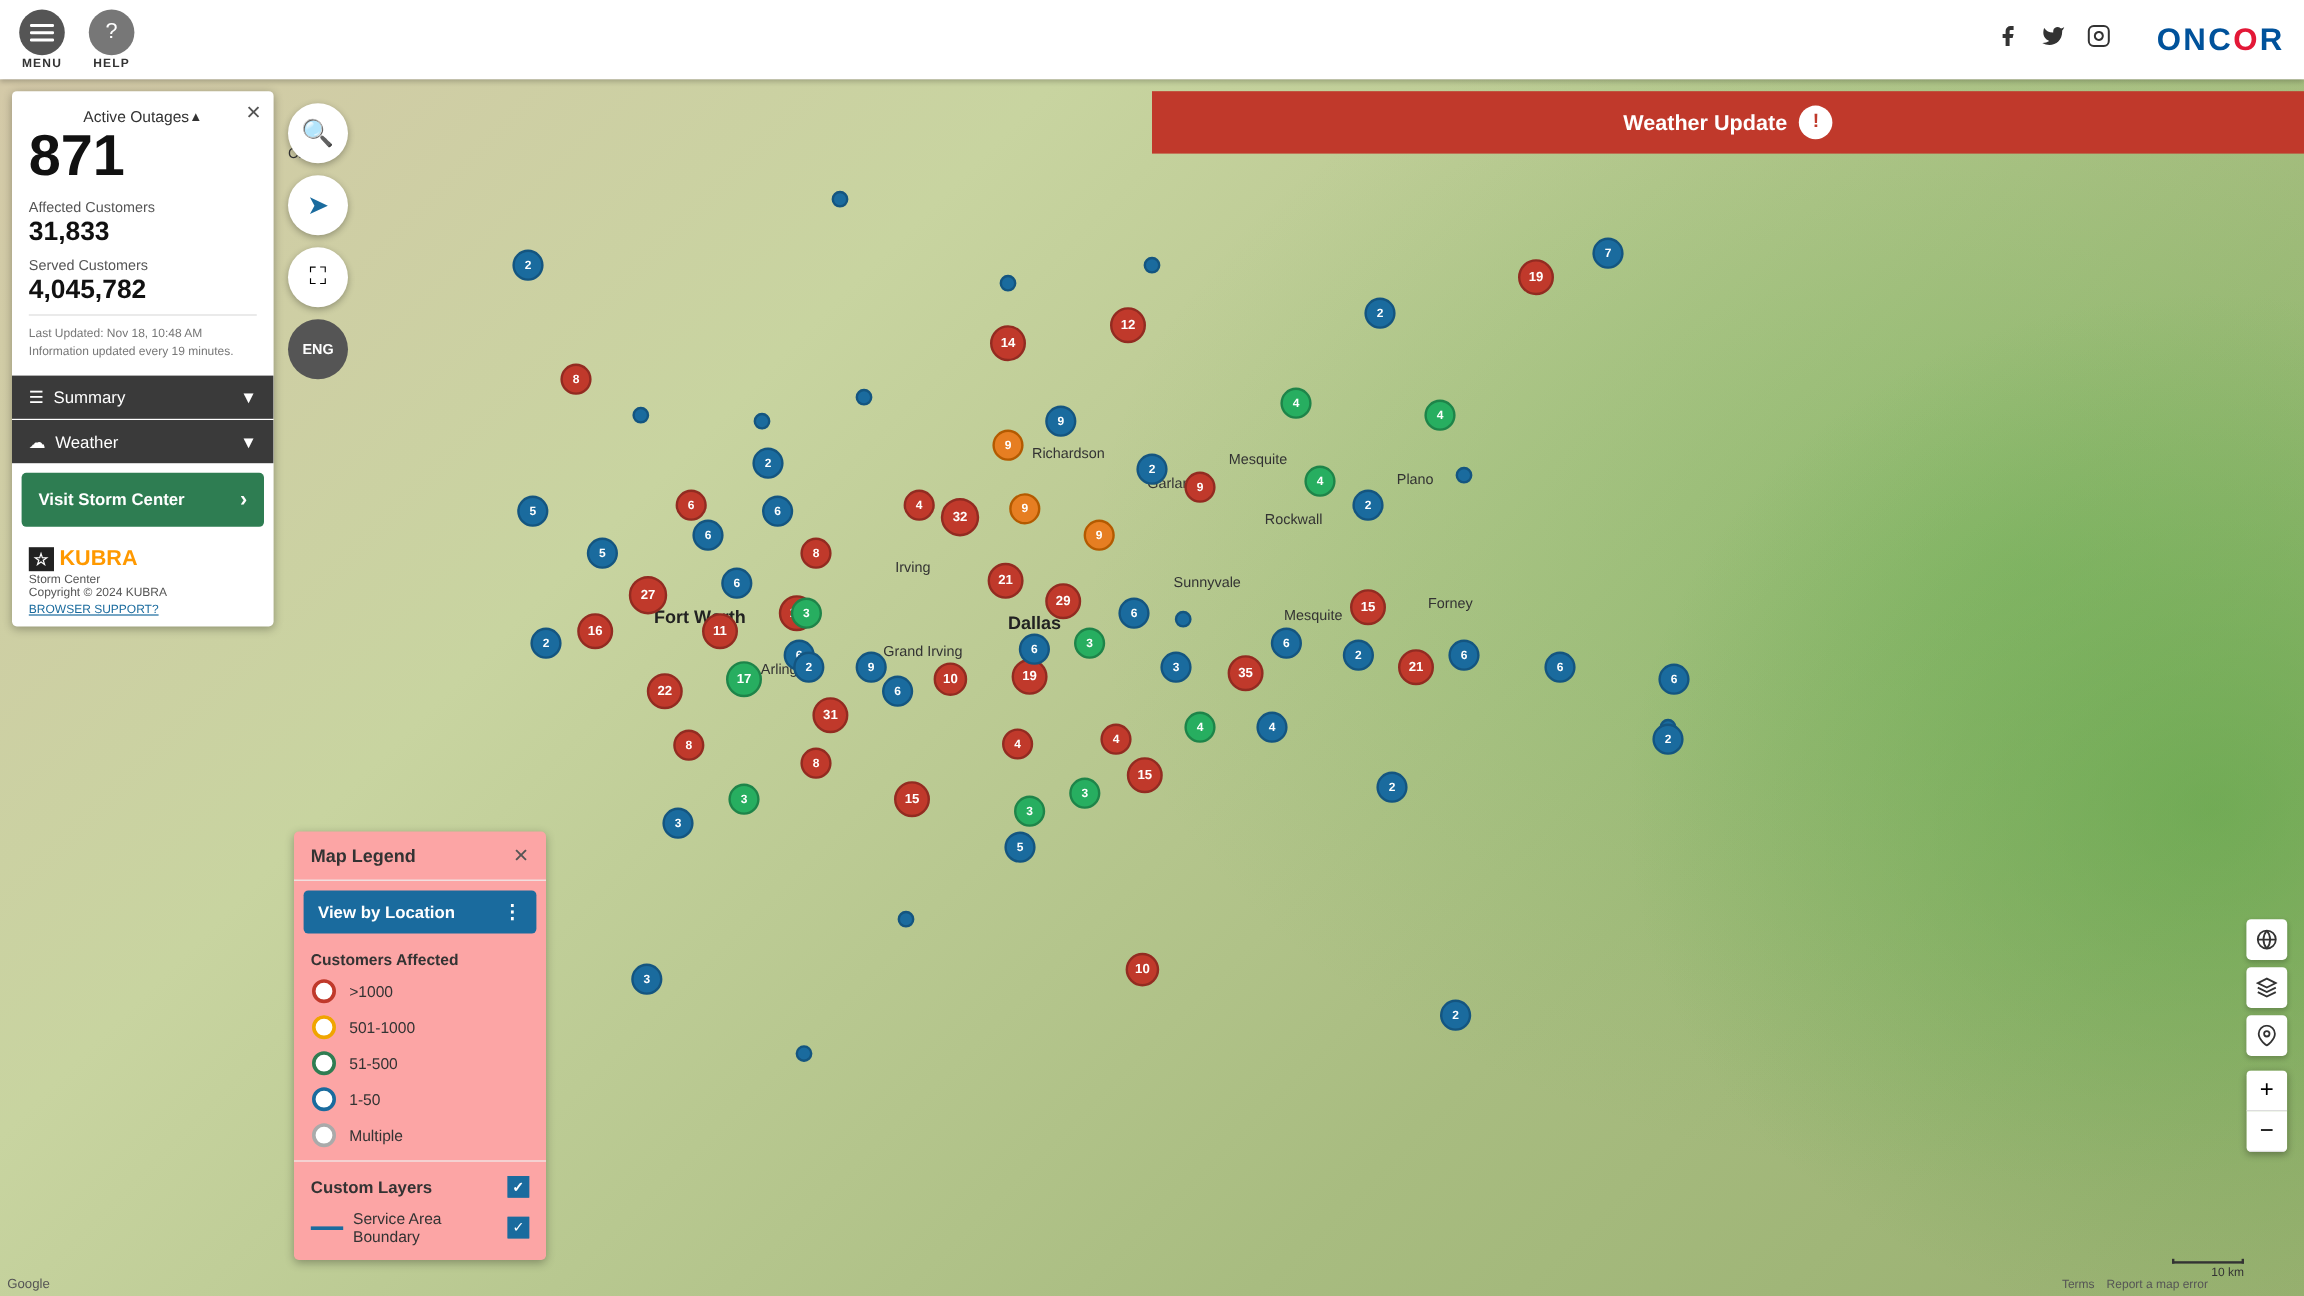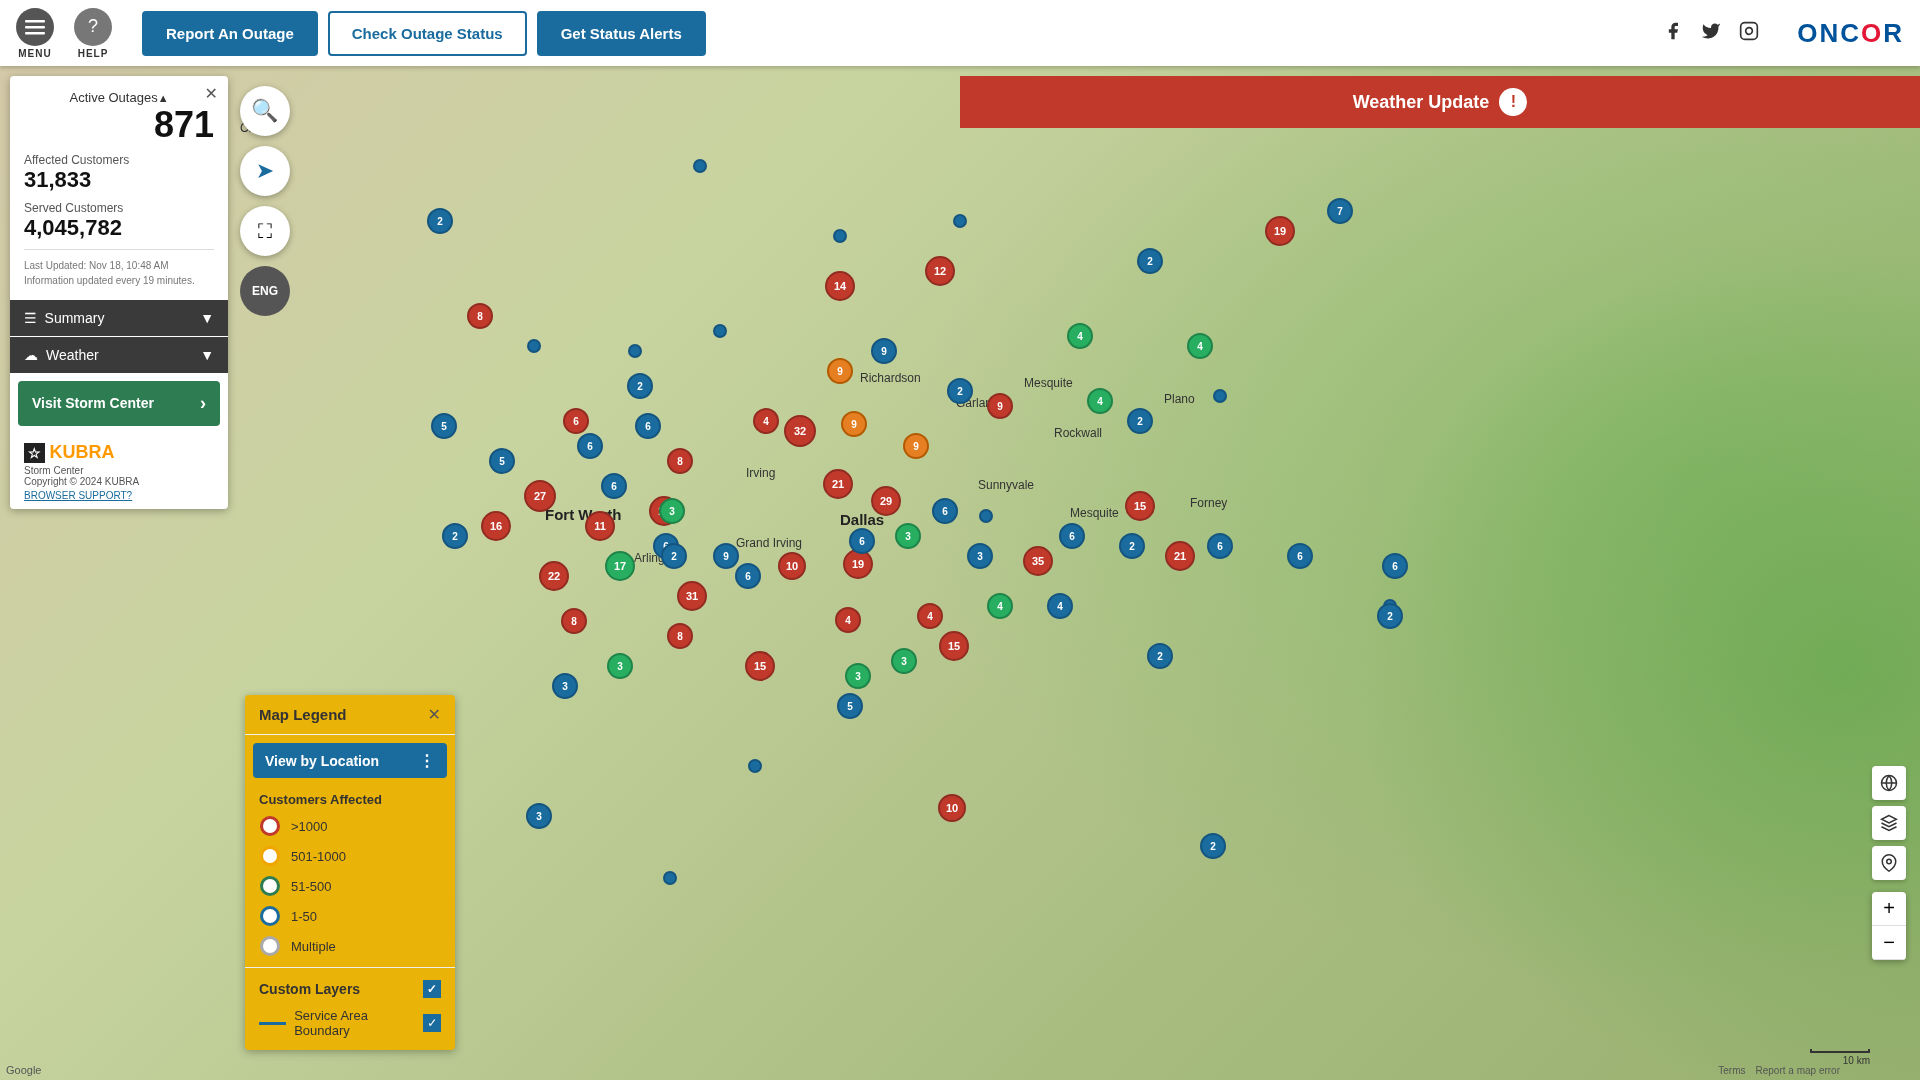"Report An Outage" div.header-actions { html: <div> <button>Report An Outage</button> <button>Check Outage Status</button> <button>Get Status Alerts</button> </div> -> none }
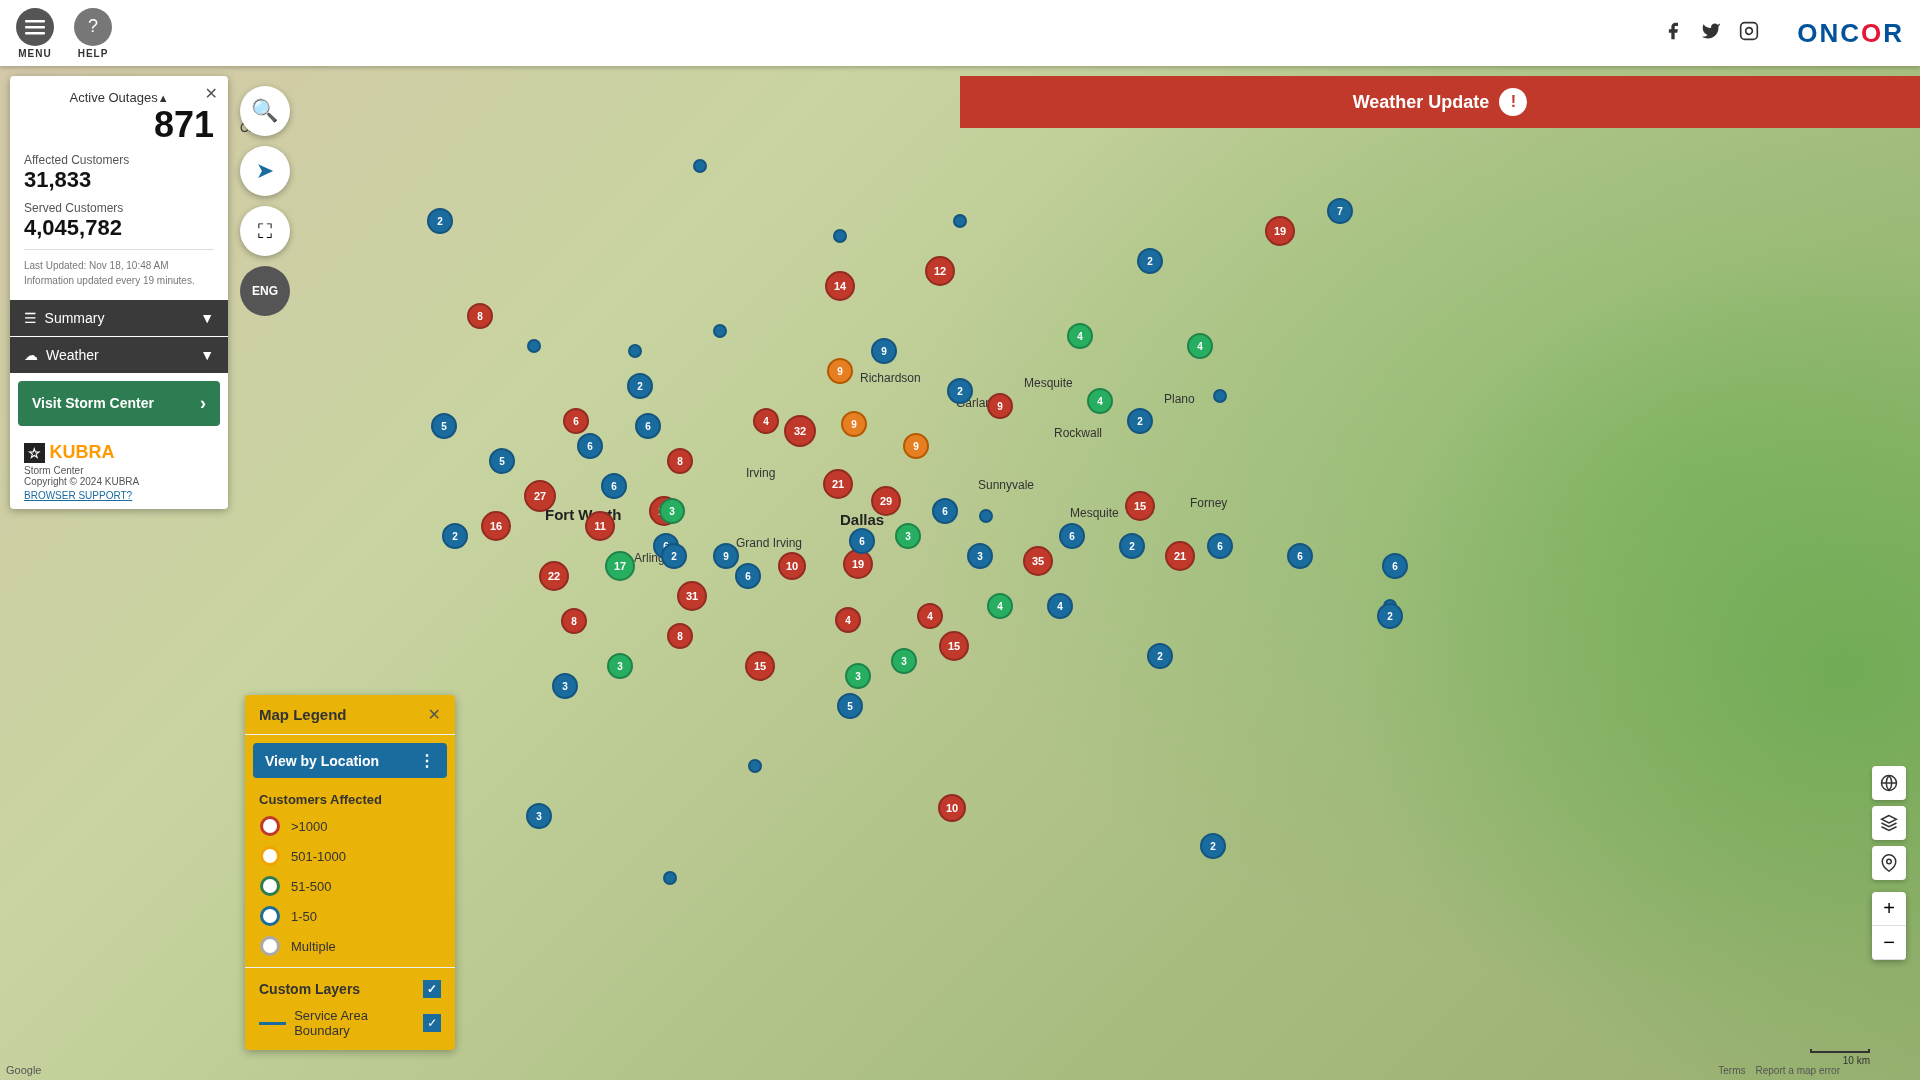"871" .outage-number { font-size: 36px -> 48px; text-align: right -> none }
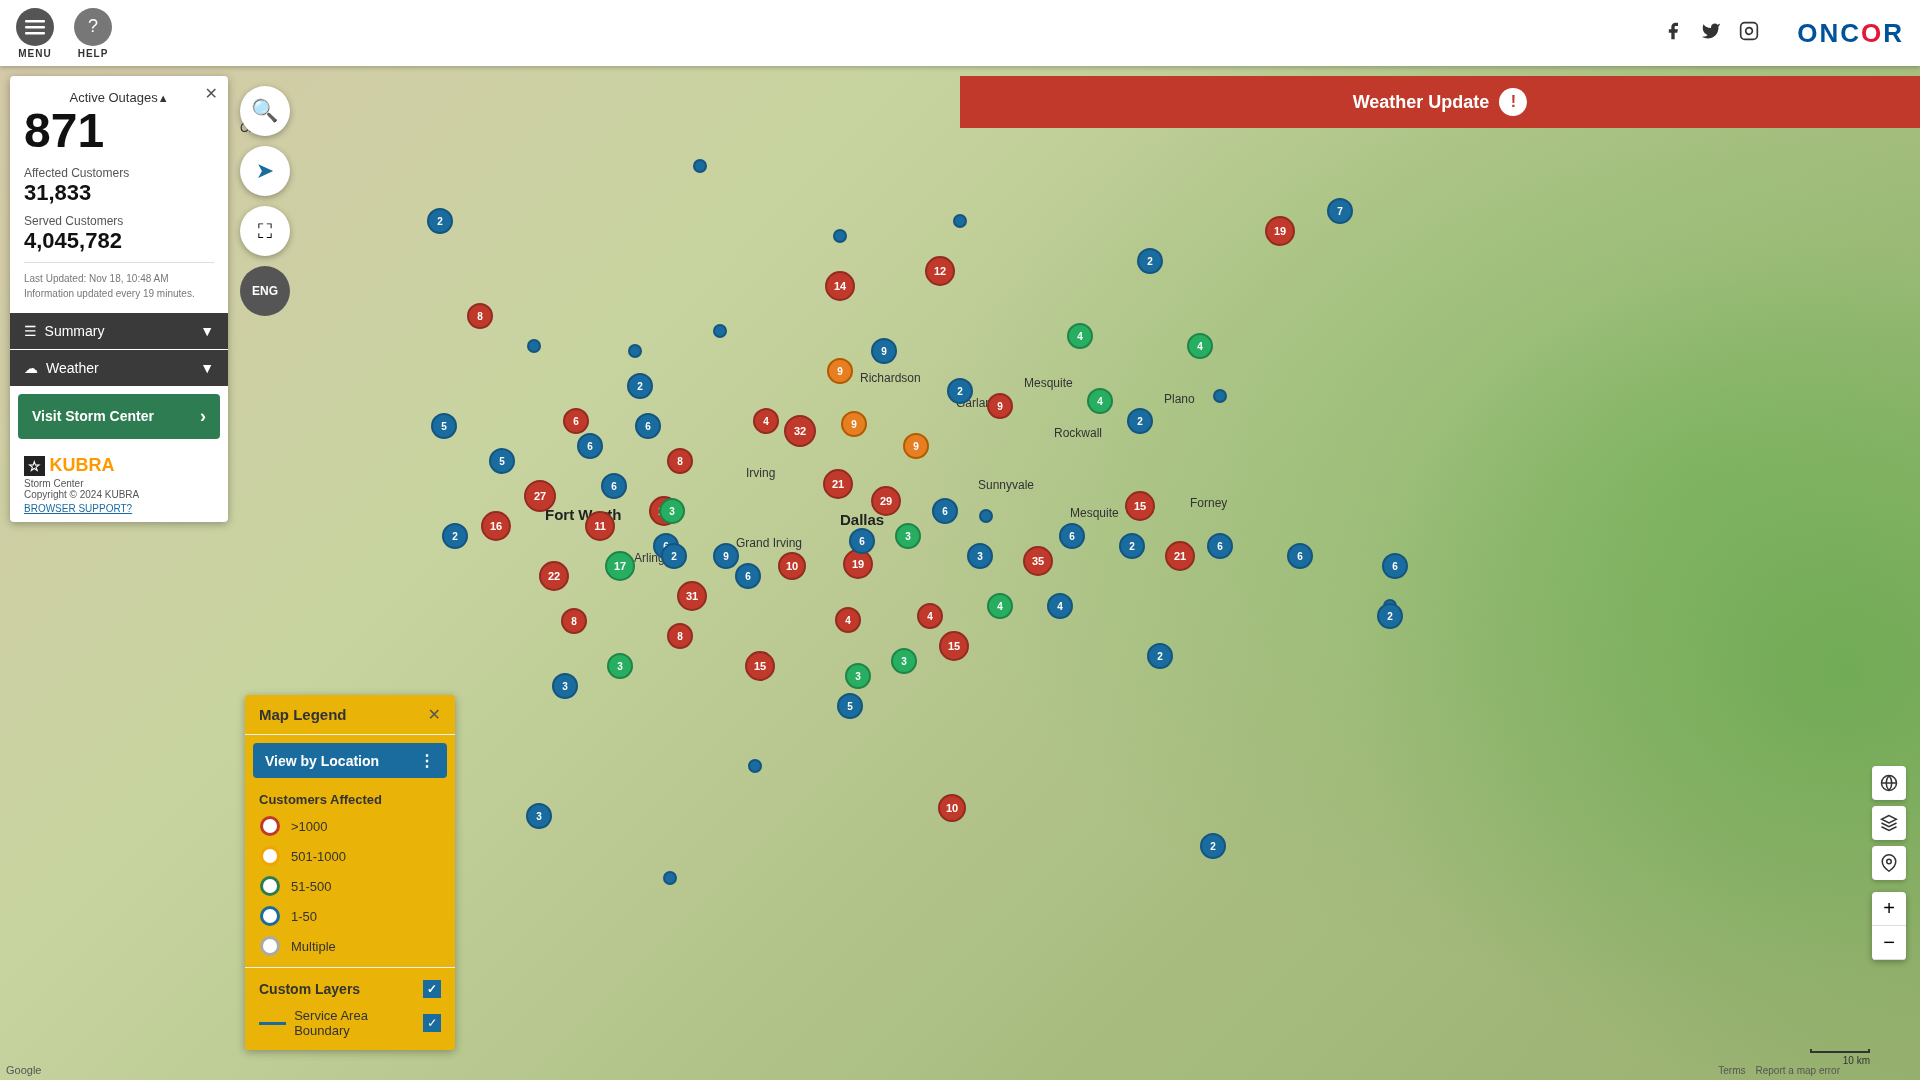"Map Legend" #legend-panel { background: #eab308 -> #fca5a5 }
